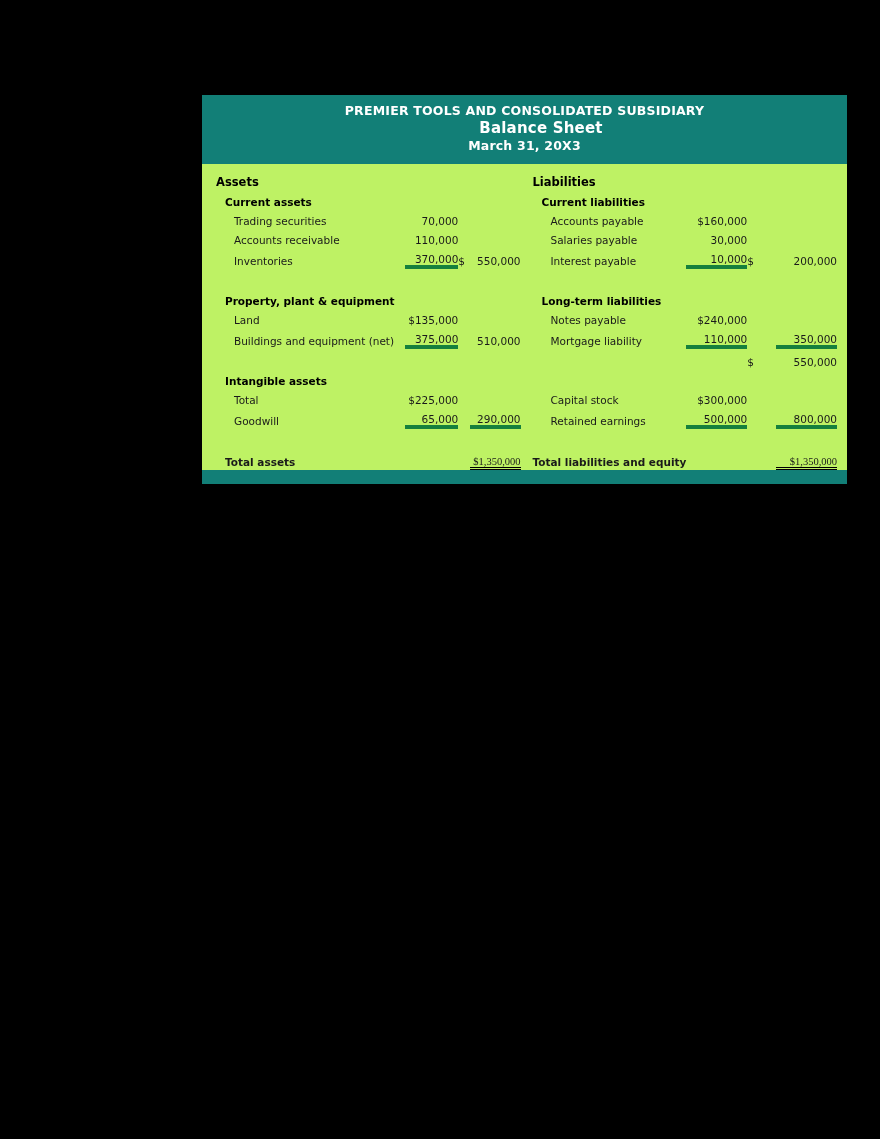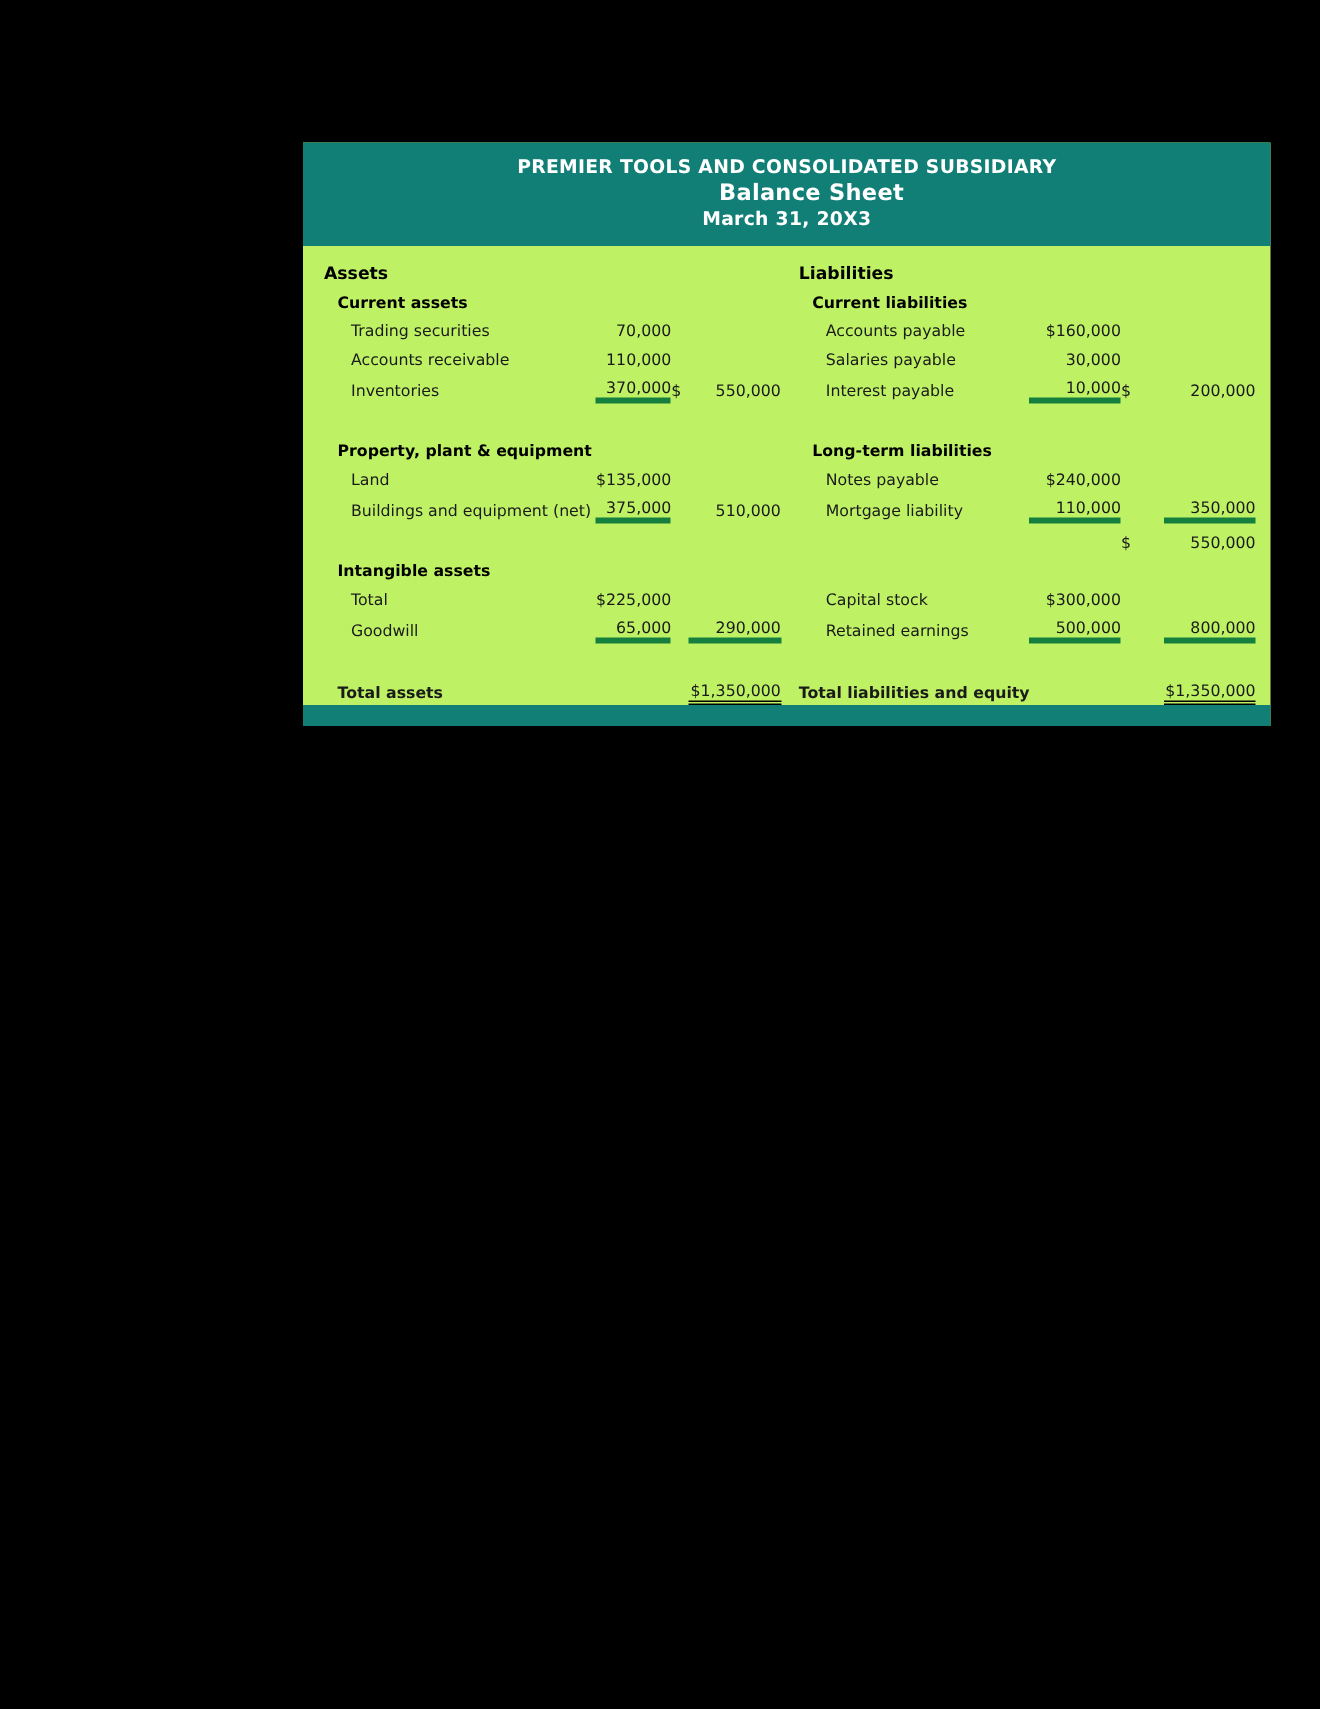"$1,350,000" .ul-double { font-family: none -> Liberation Serif, serif }
